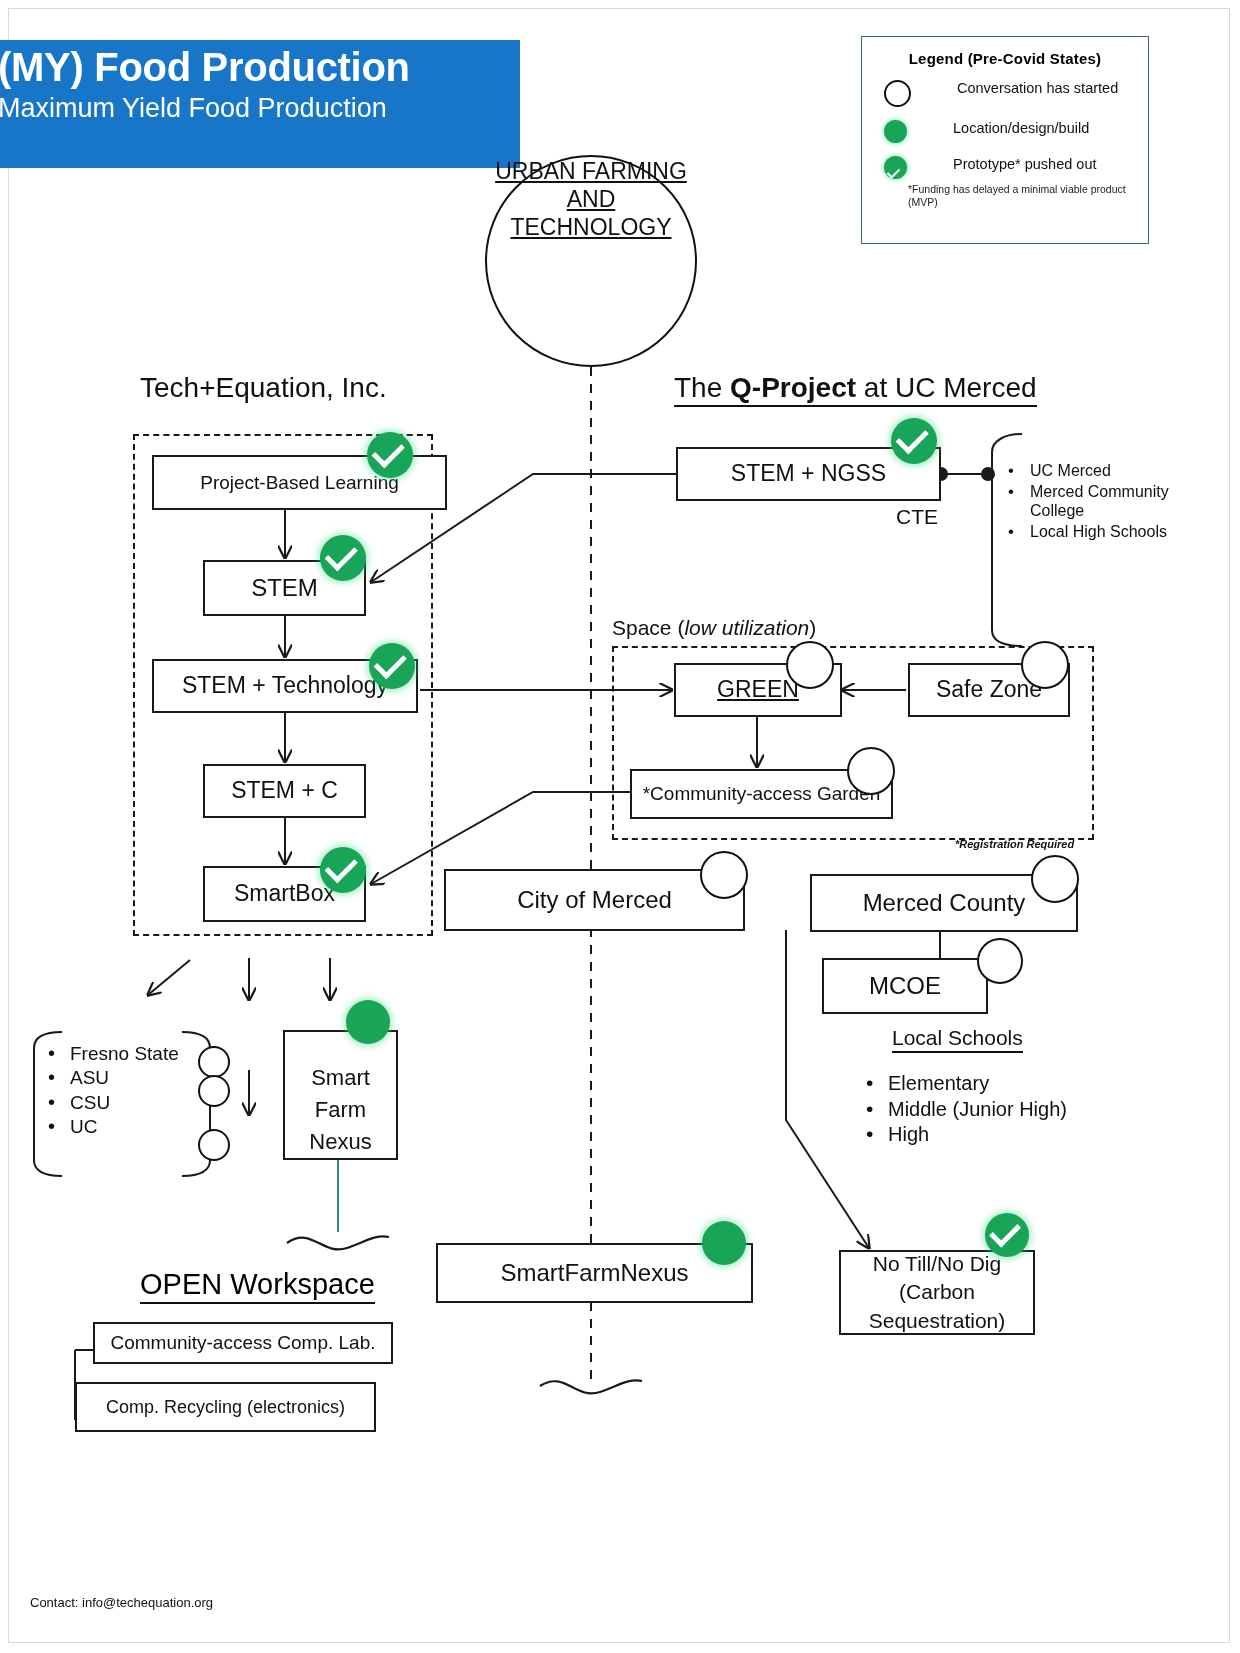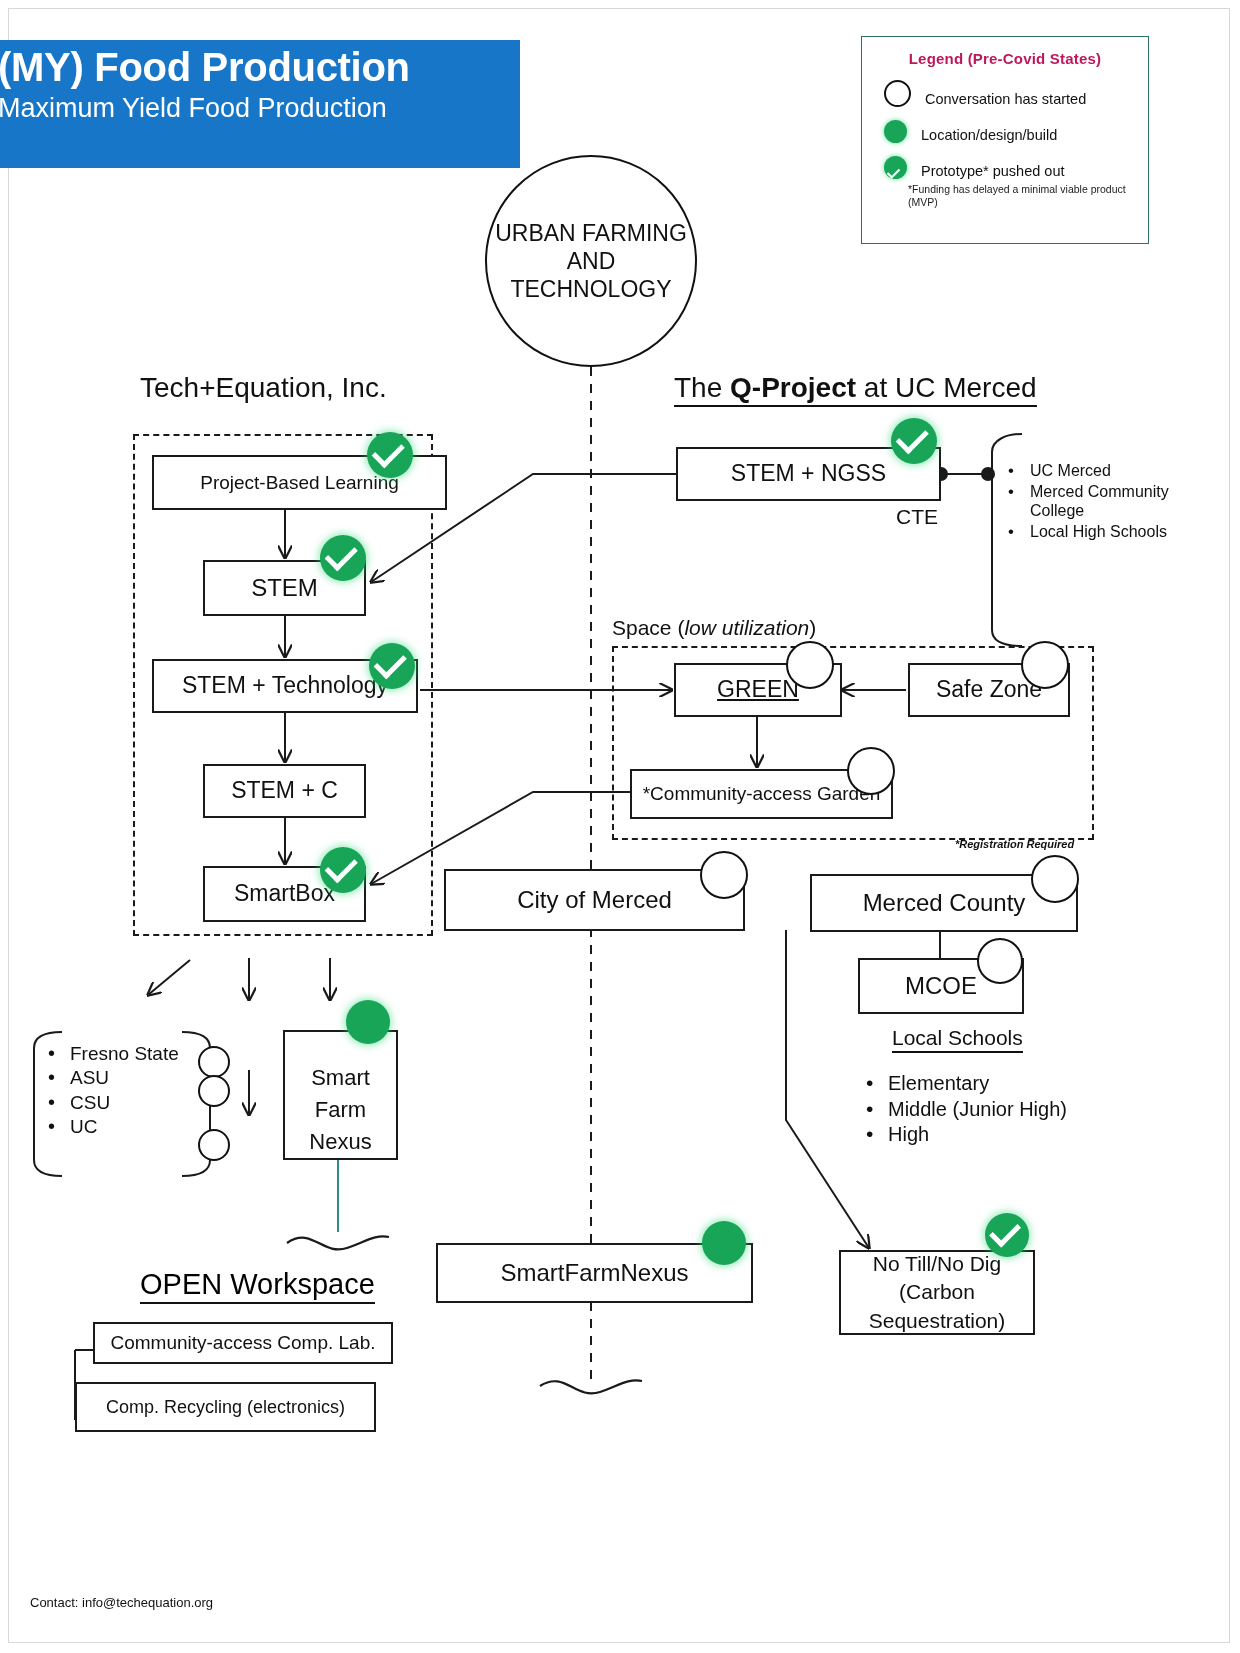"Legend (Pre-Covid States)" #legend .lt { color: #be185d -> #000000 }
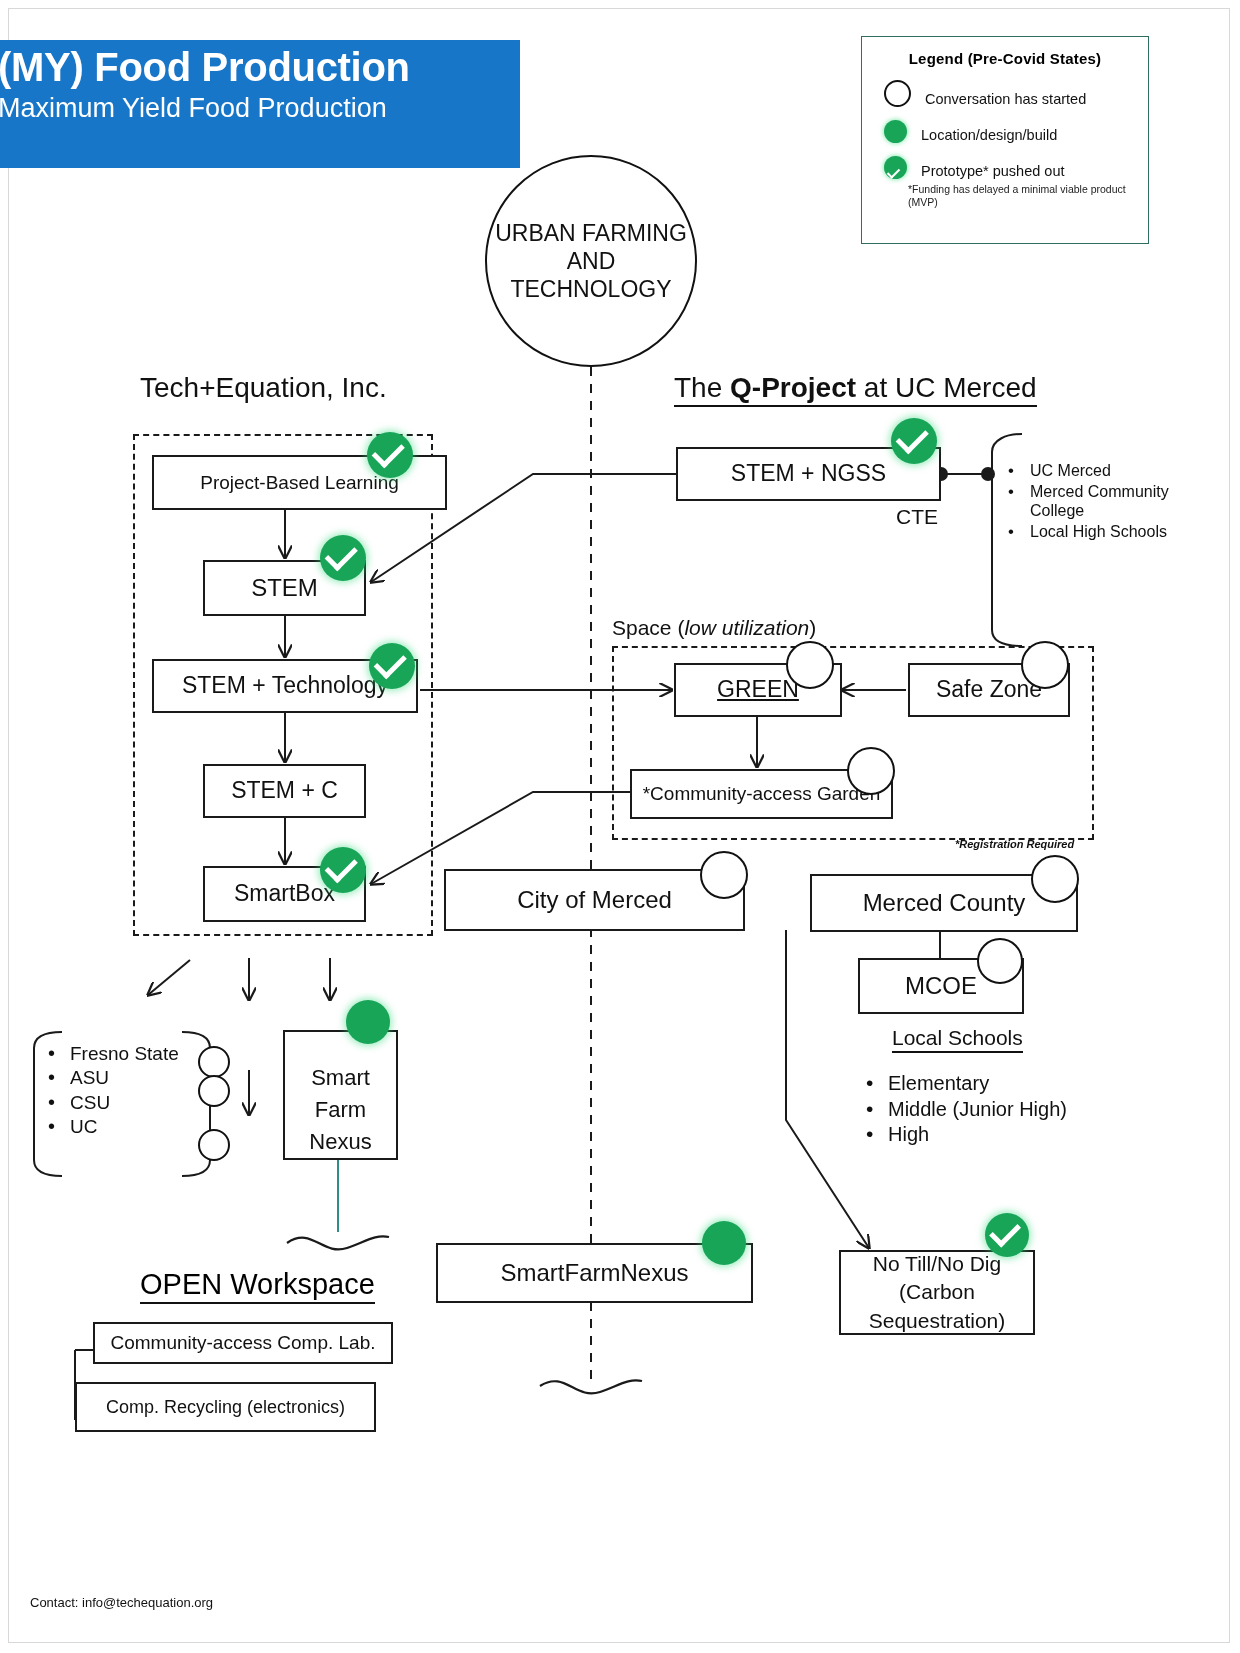"Conversation has started" .lgrow { align-items: flex-end -> flex-start; gap: none -> 32px }
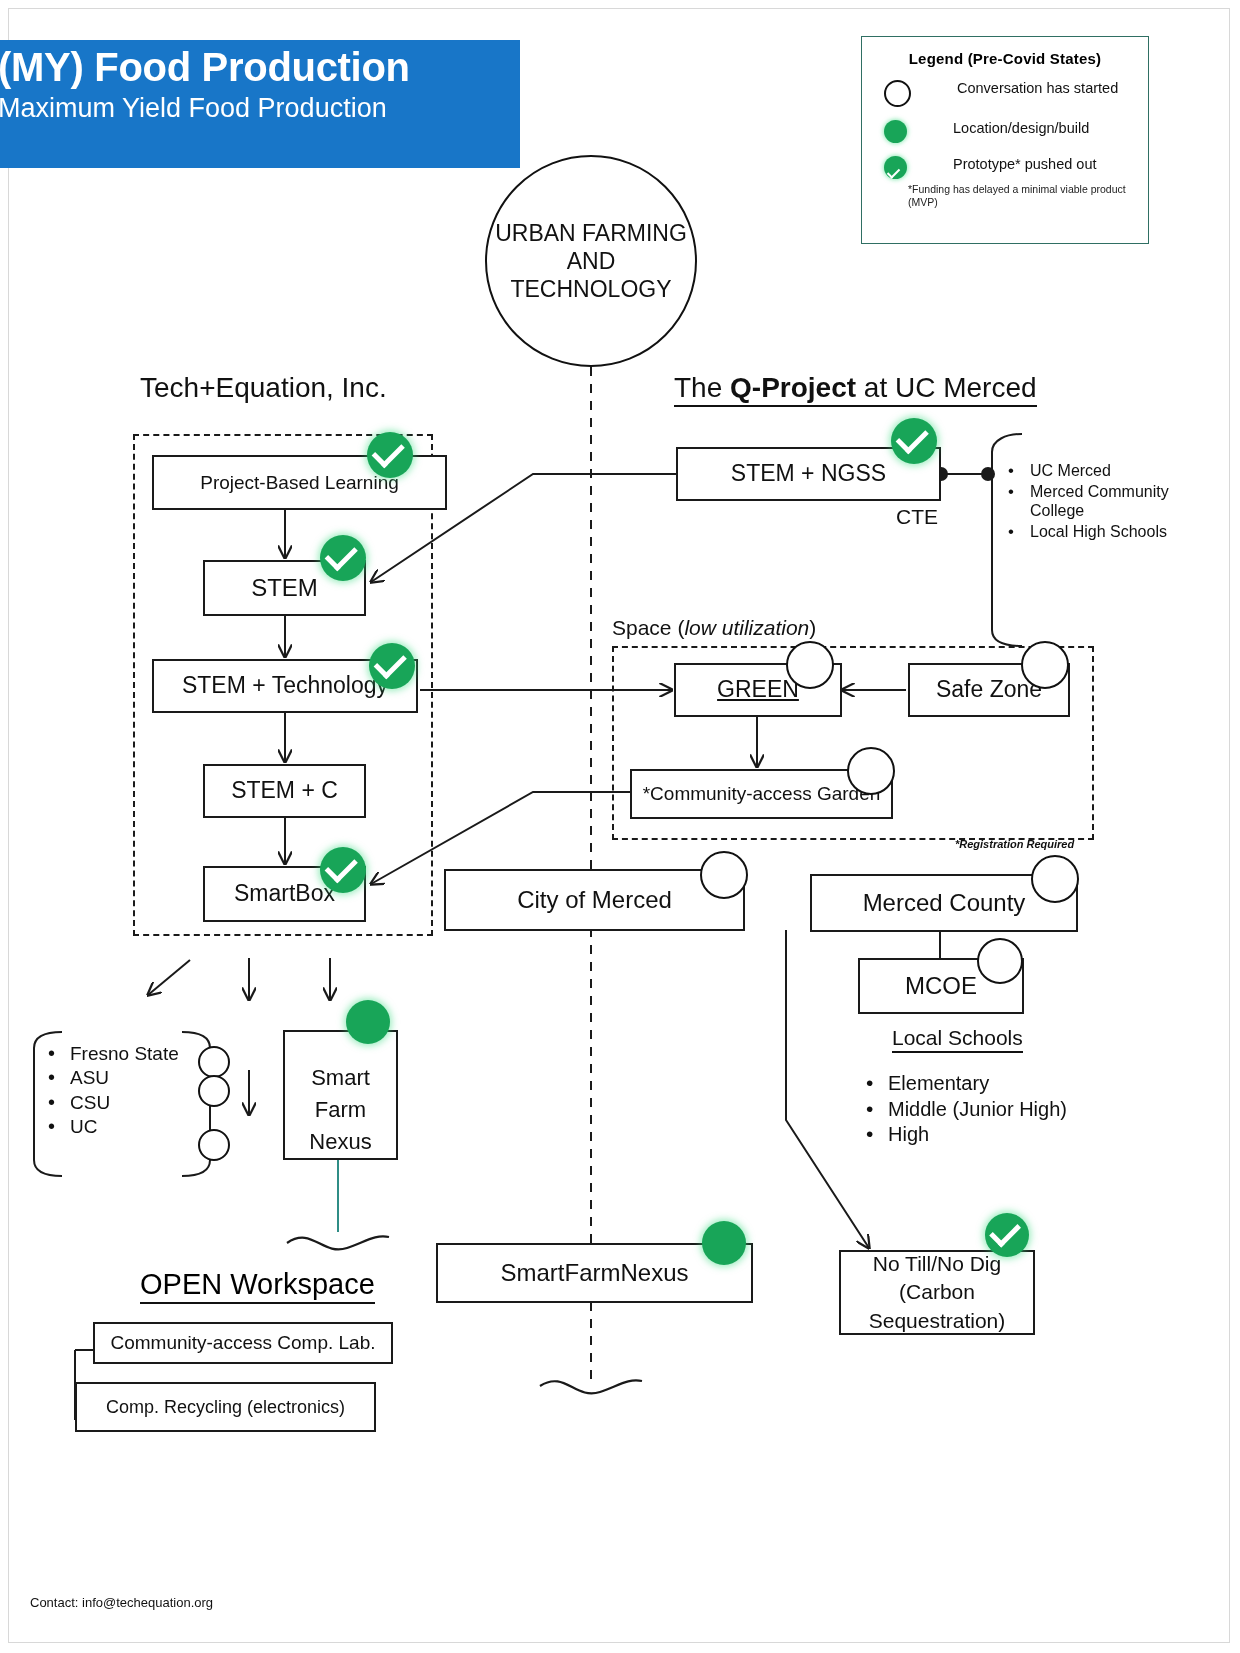"URBAN FARMING AND TECHNOLOGY" #hub { align-items: center -> flex-start; text-decoration: none -> underline }
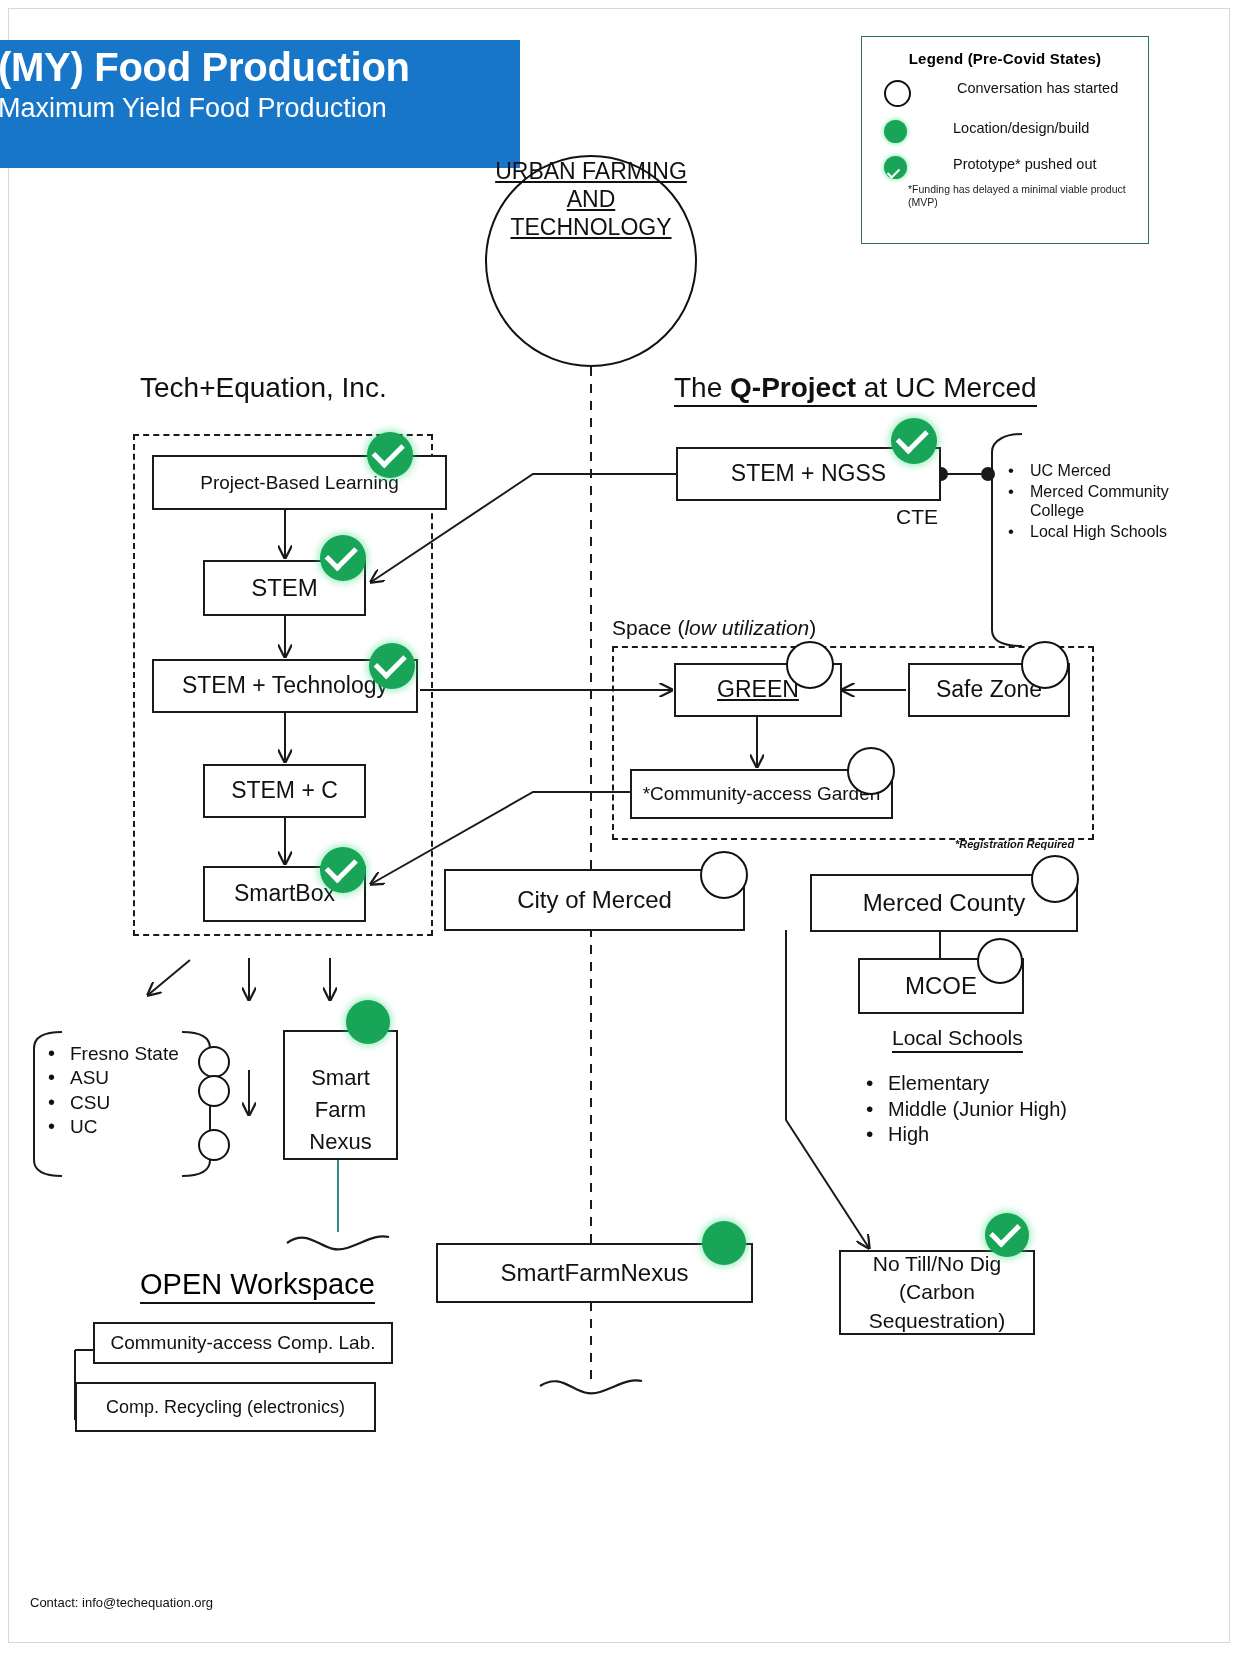"MCOE" div.abs { left: 858px -> 822px }
